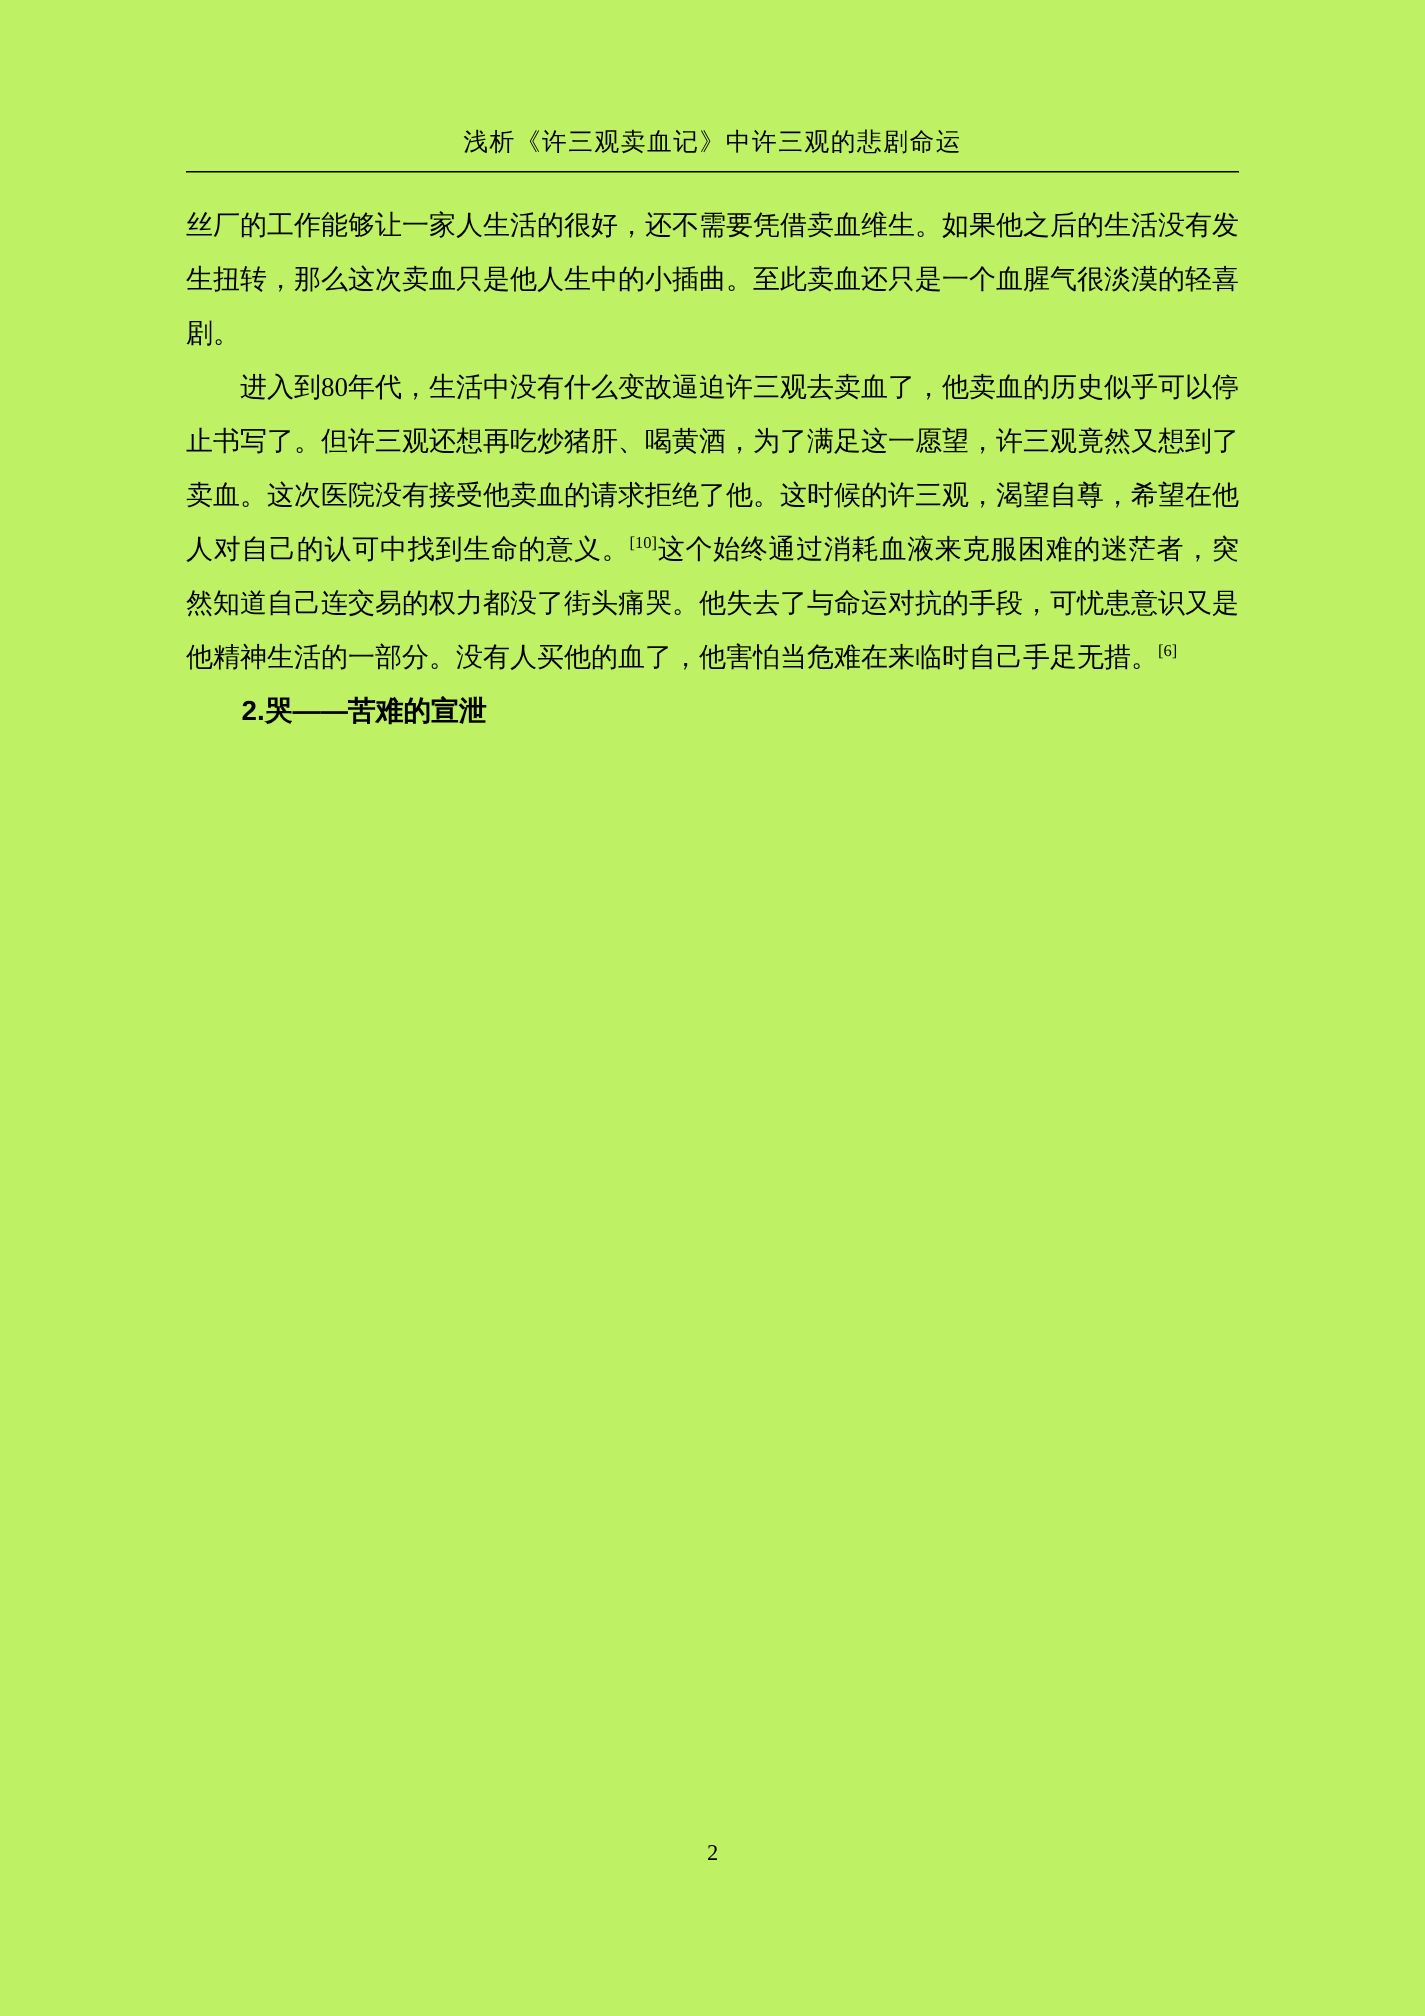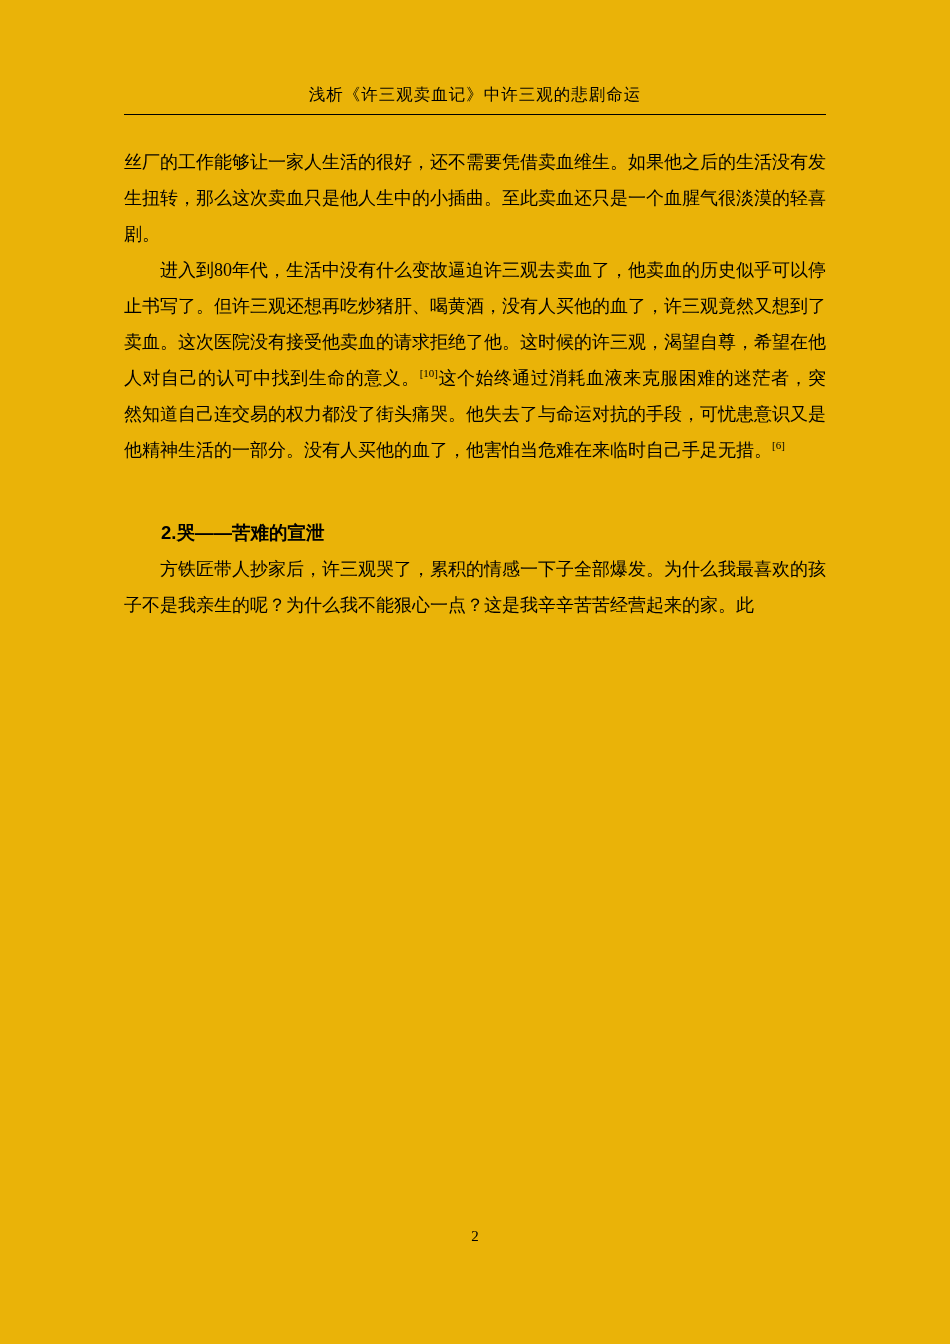"浅析《许三观卖血记》中许三观的悲剧命运" .page { background: #eab308 -> #bef264 }
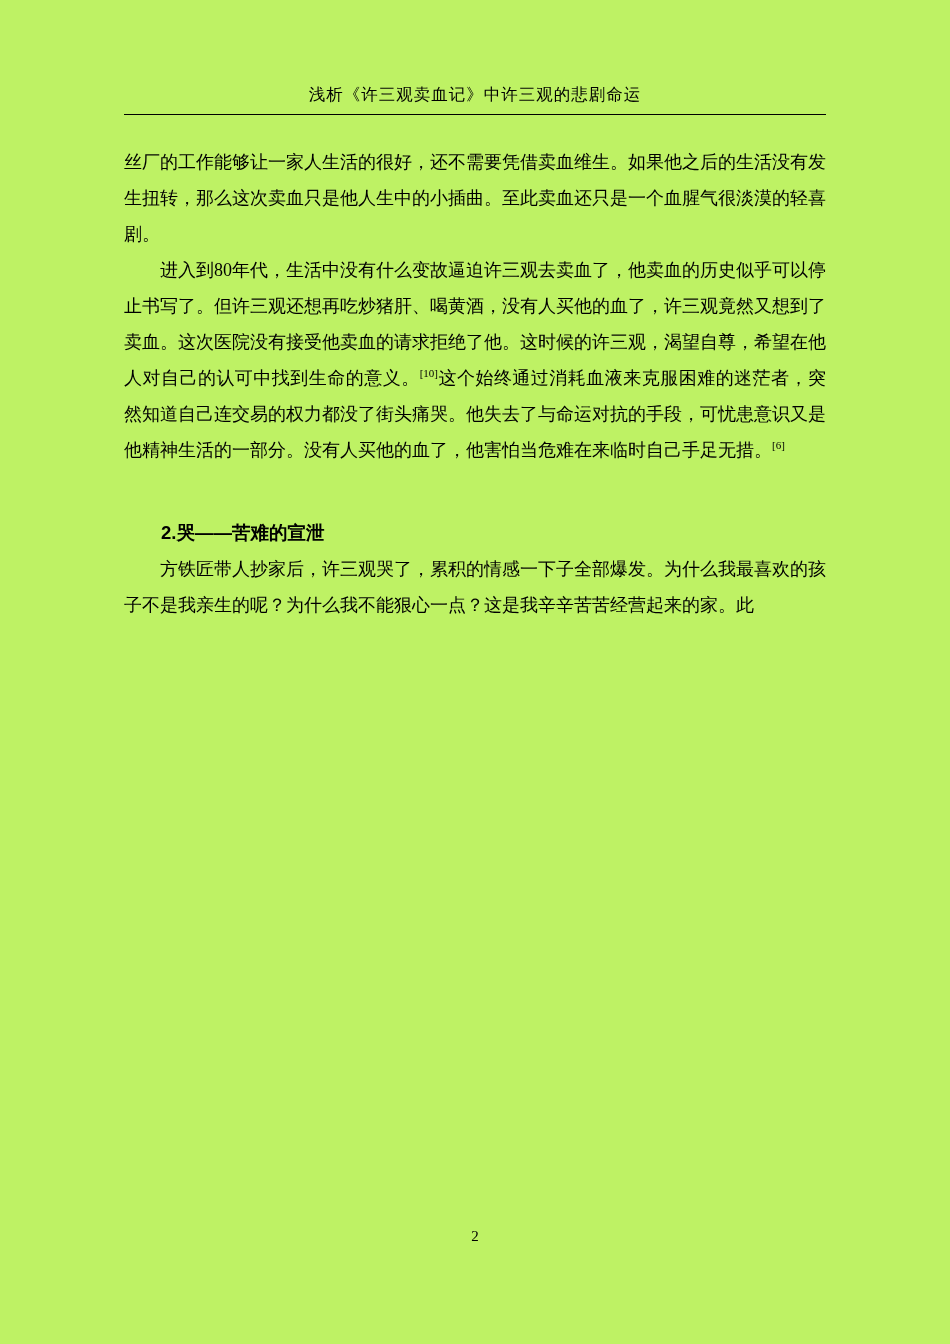"丝厂的工作能够让一家人生活的很好，还不需要凭借卖血维生。如果他之后的生活没有发生" .doc-content { top: 144px -> 132px }
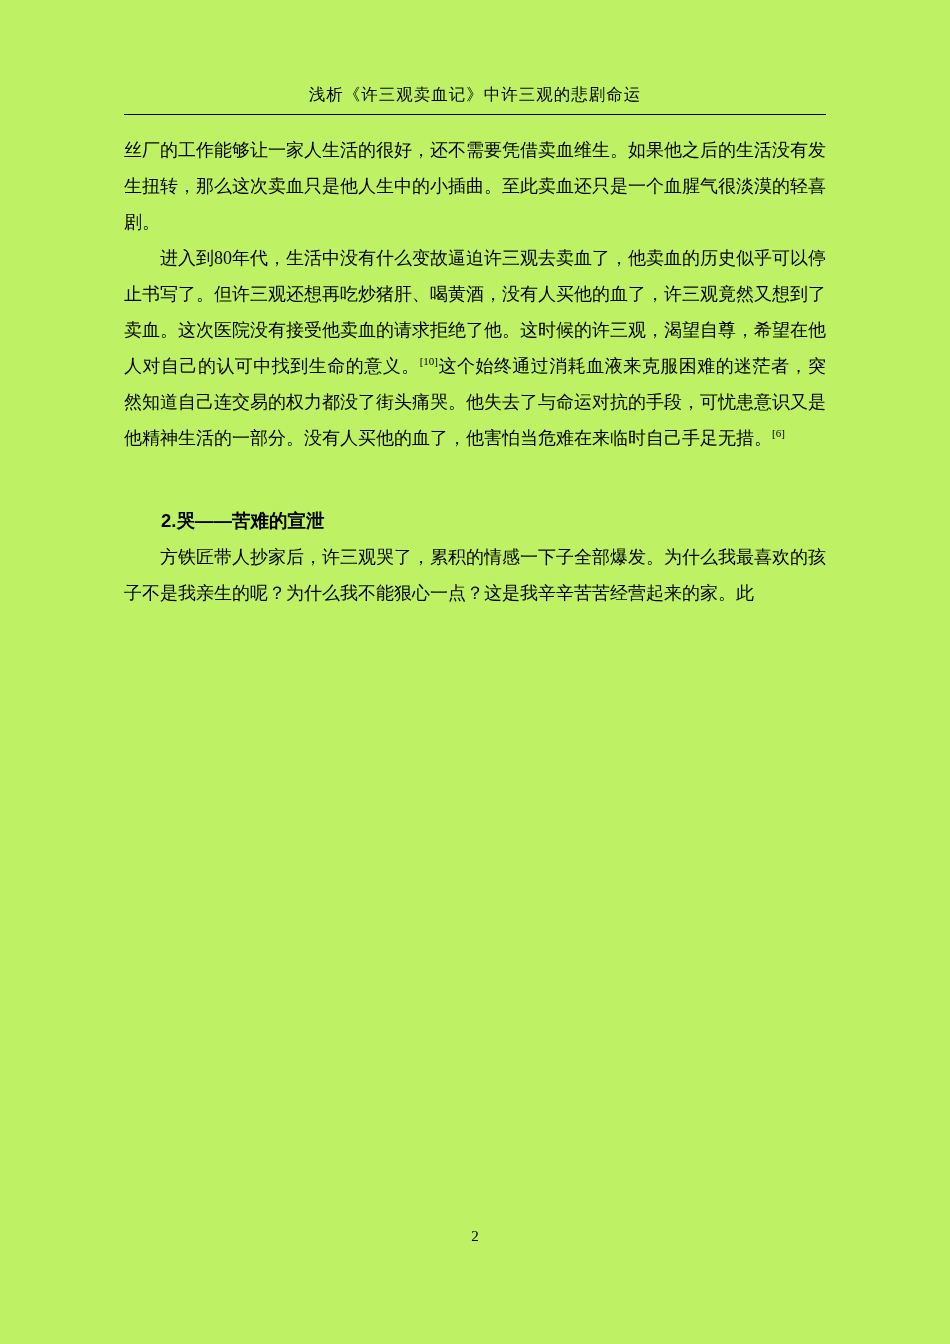"进入到80年代，生活中没有什么变故逼迫许三观去卖血了，他卖血的历史似乎可以停止书" span { text: 没有人买他的血了 -> 为了满足这一愿望 }
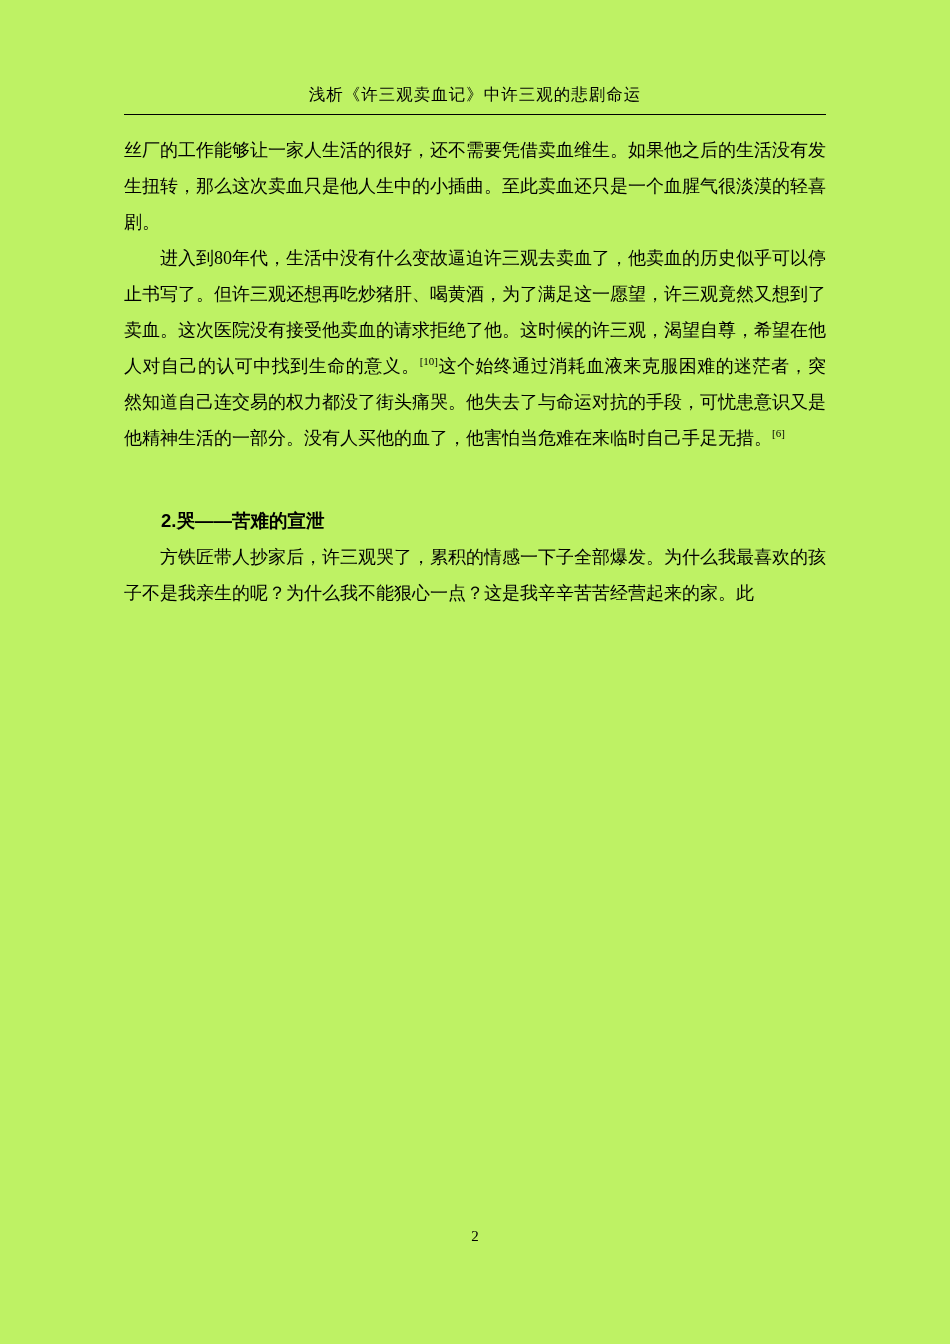"2.哭——苦难的宣泄" .doc-content p.heading { margin-top: 47px -> none }
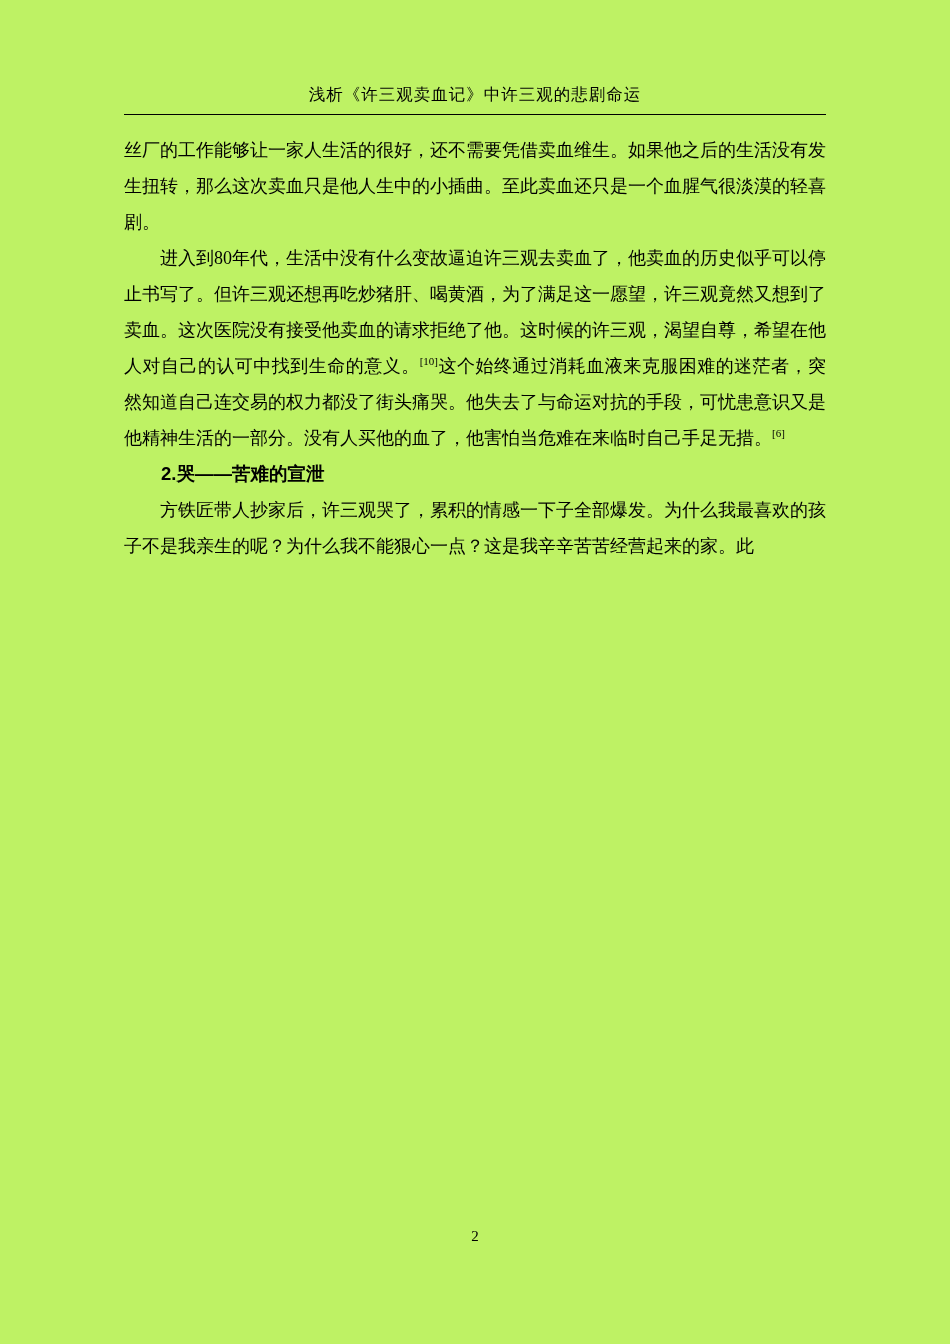"方铁匠带人抄家后，许三观哭了，累积的情感一下子全部爆发。为什么我最喜欢的孩子不是" p.indent { html: <p><span>方铁匠带人抄家后，许三观哭了，累积的情感一下子全部爆发。为什么我最喜欢的孩子不是我亲生的呢？为什么我不能狠心一点？这是我辛辛苦苦经营起来的家。此</span></p> -> none }
